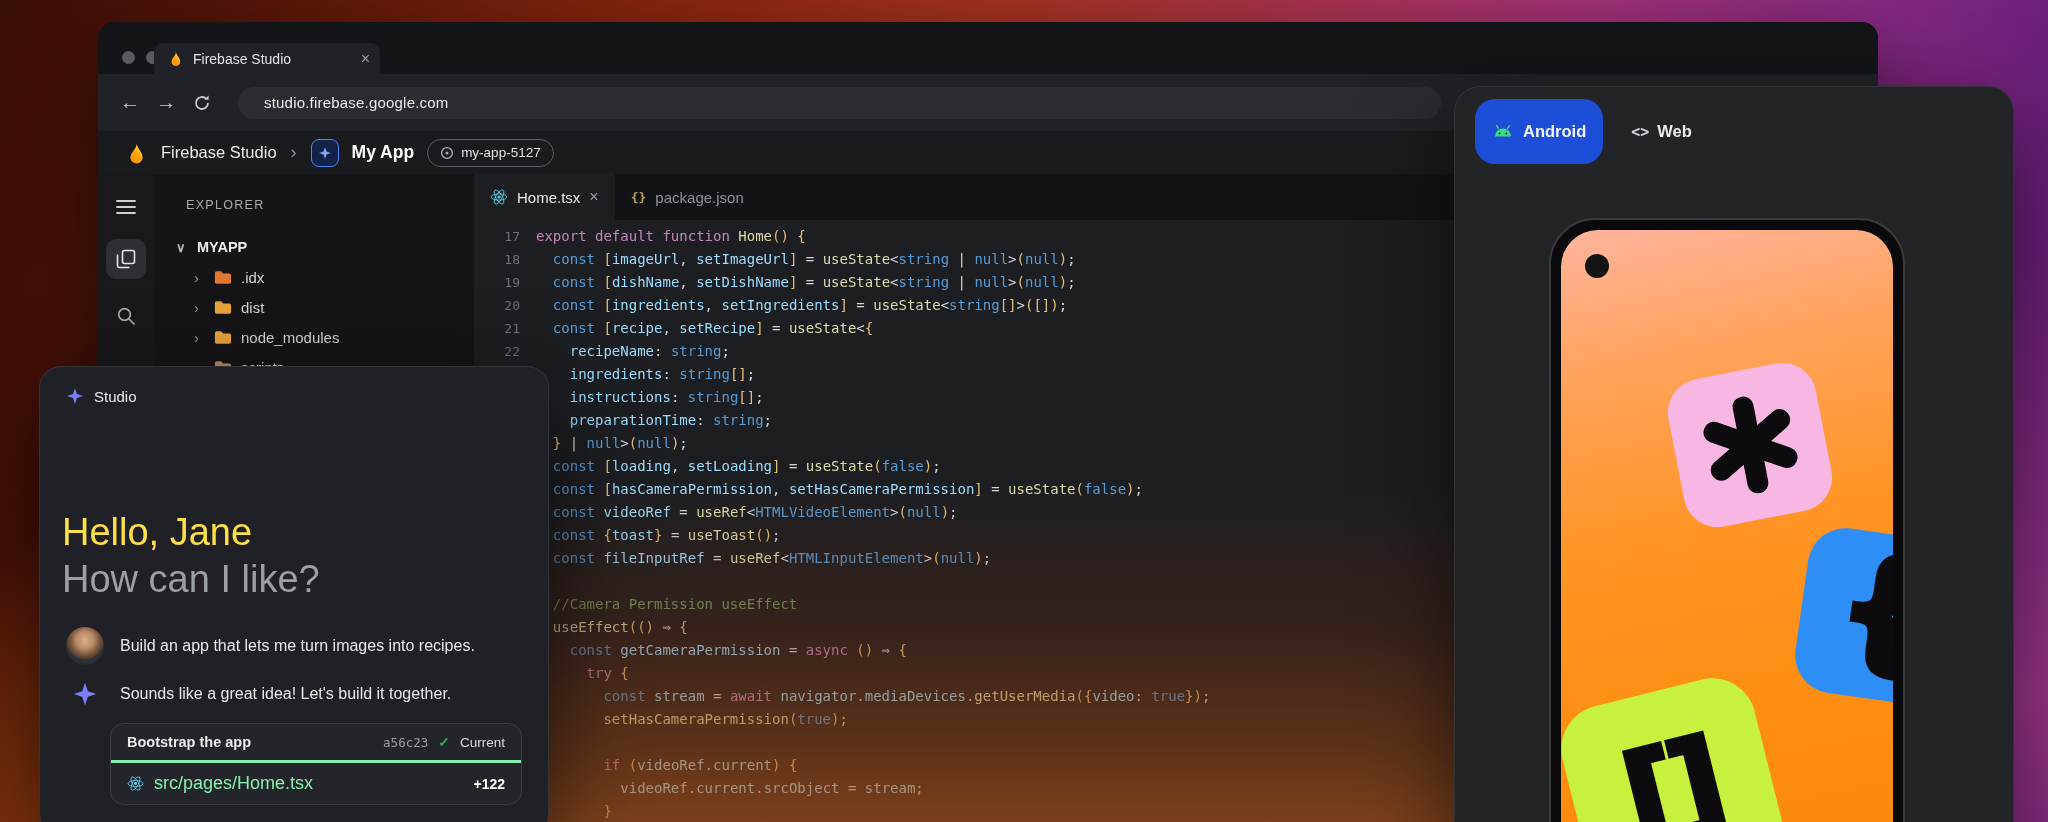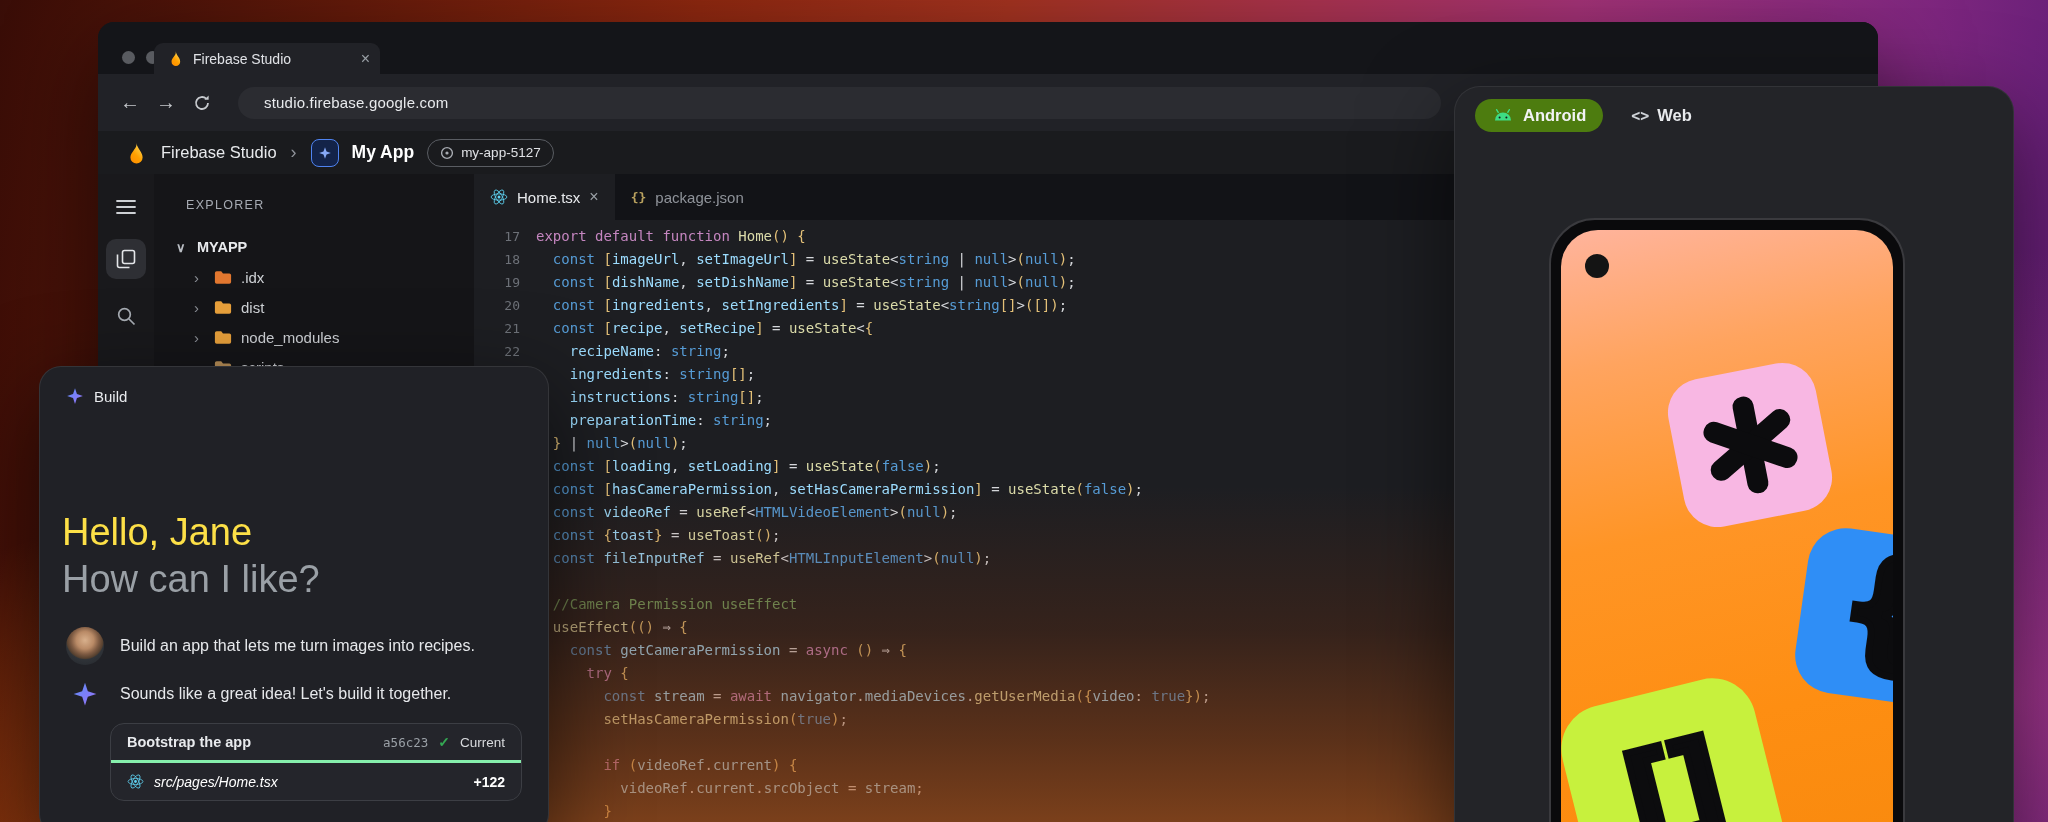"Android" .ptab-android { background: #4d7c0f -> #1d4ed8; padding: 7px 17px -> 23px 17px }
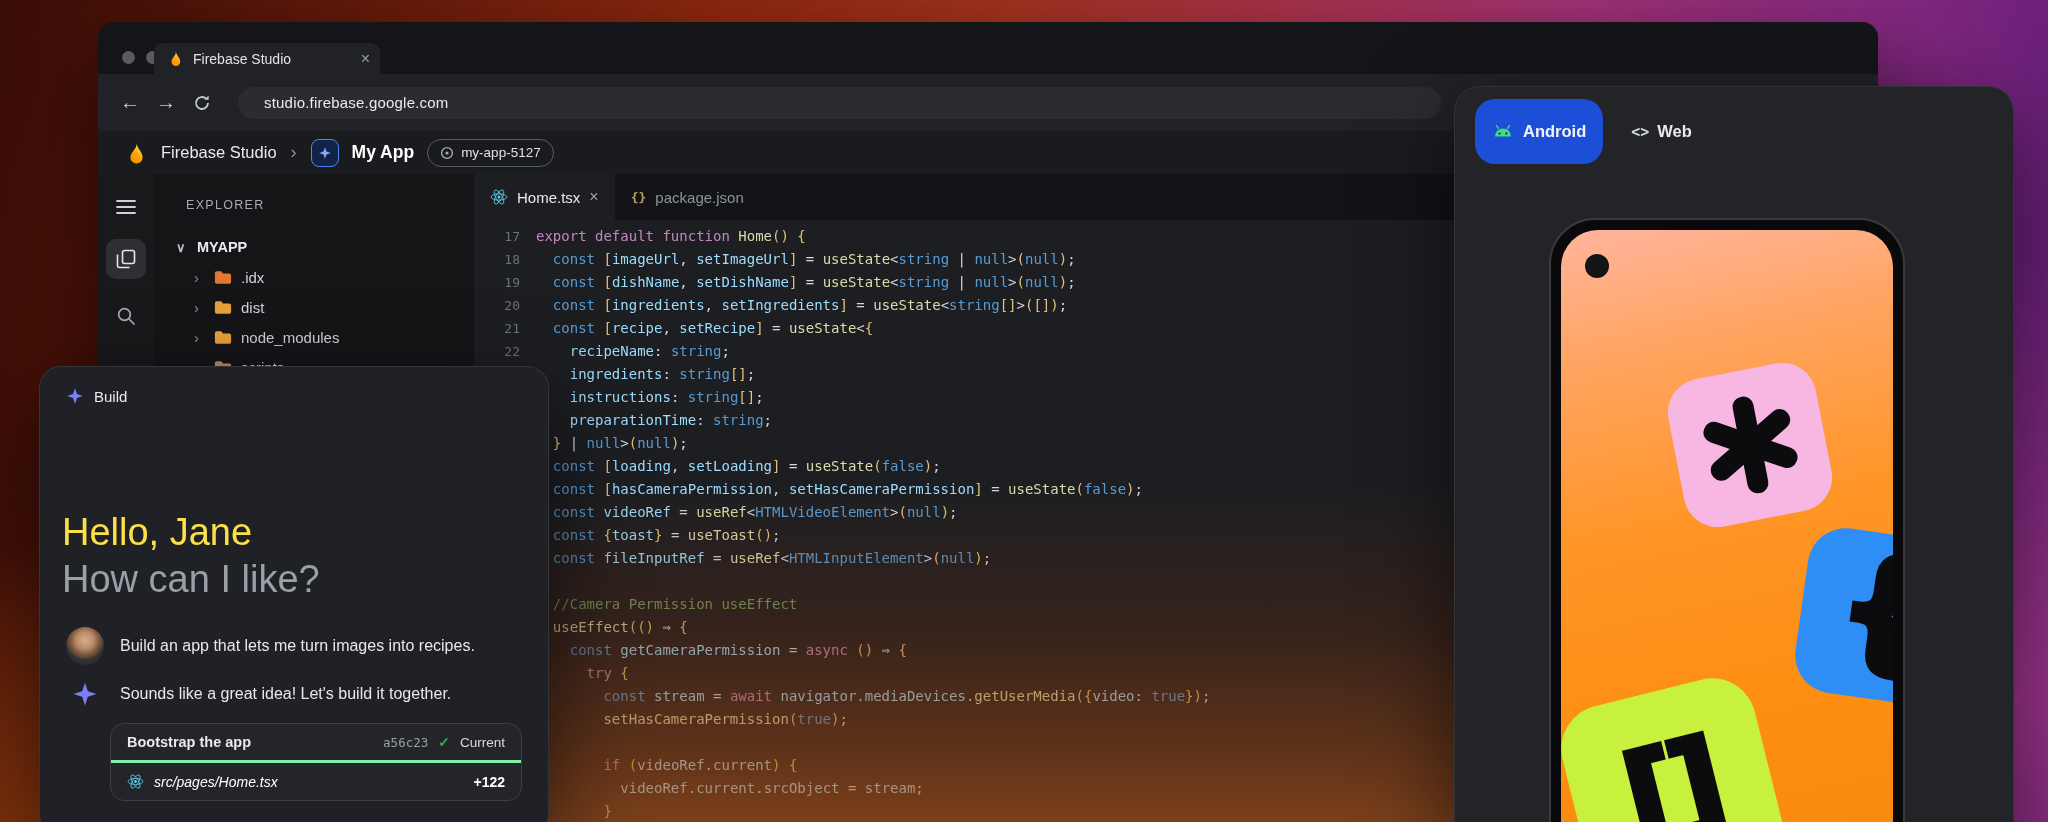"Build" span.gem-title { text: Build -> Studio }
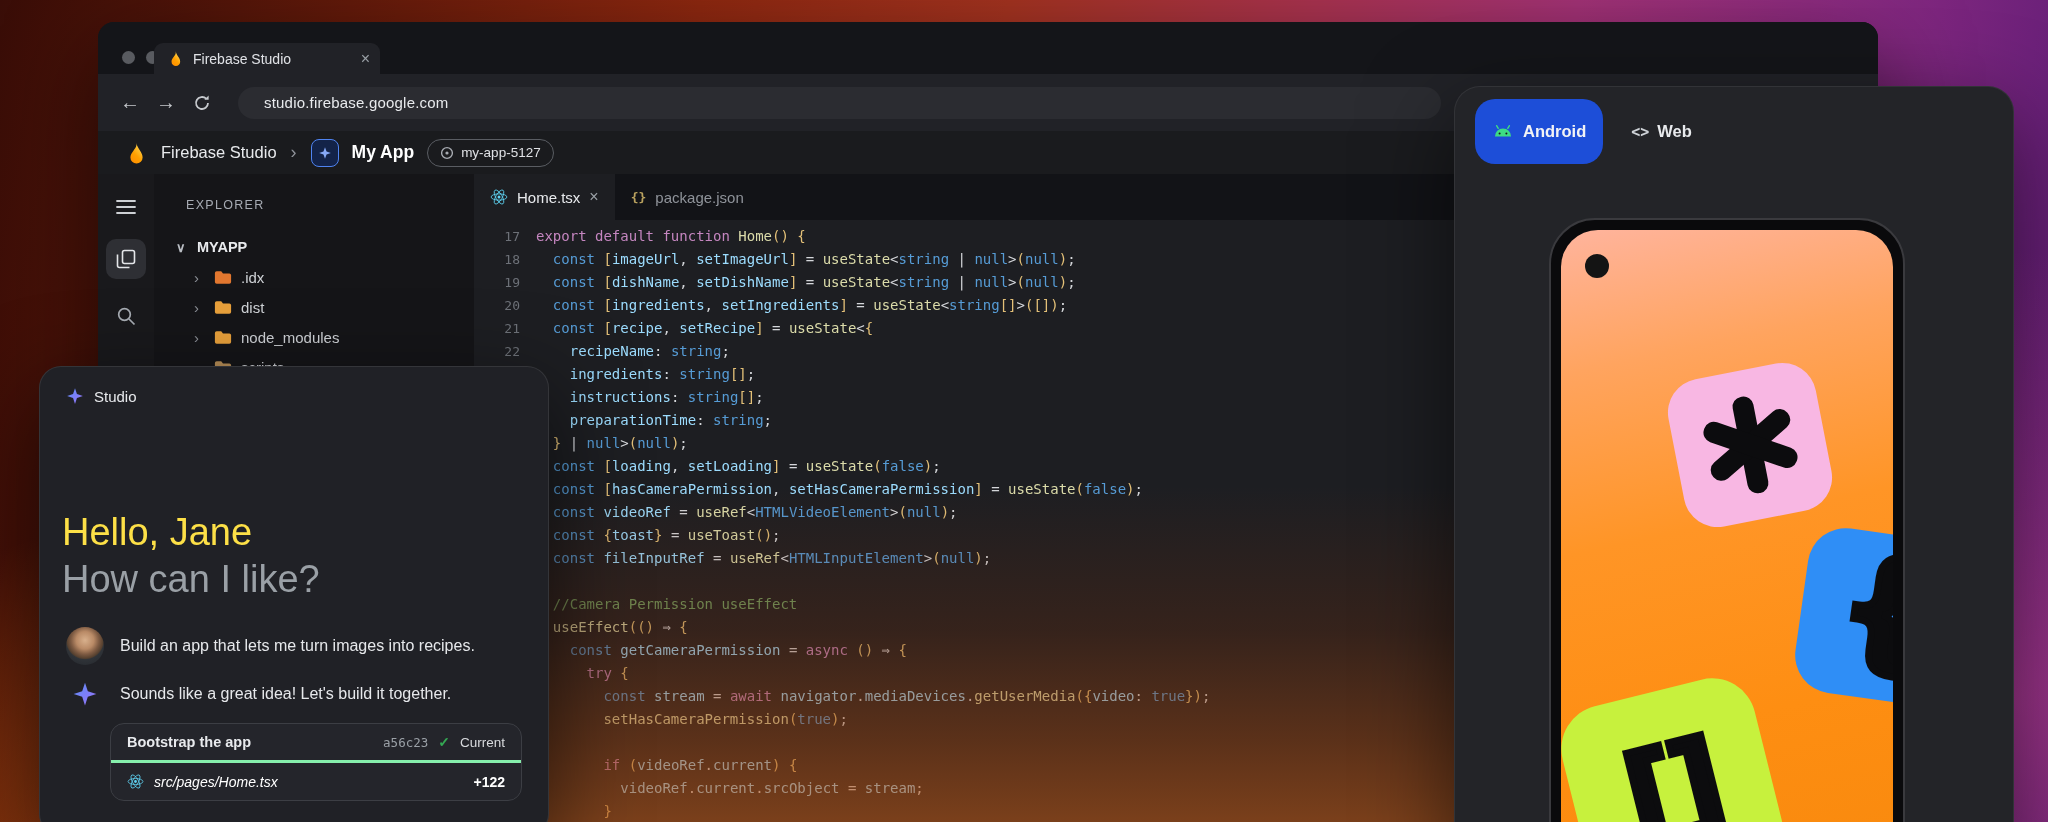"src/pages/Home.tsx" .file-name { color: #ffffff -> #86efac; font-size: 14px -> 18px; font-style: italic -> none }
